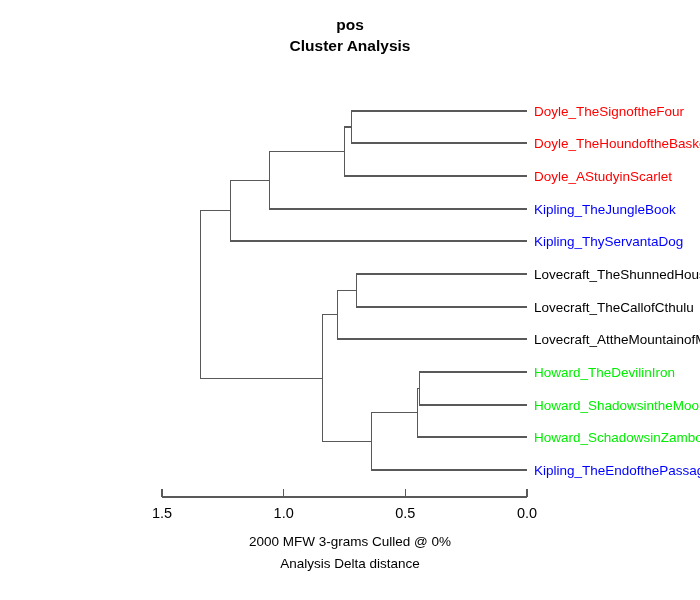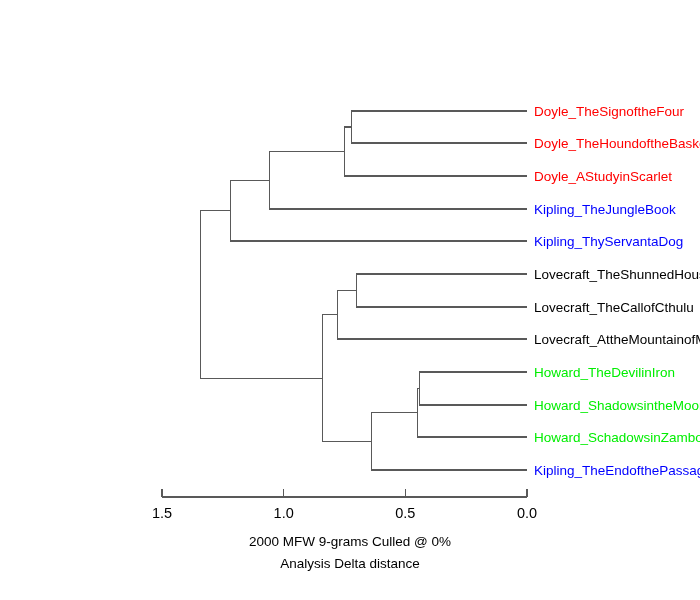"pos" div.title-block { html: none -> <div> <div>pos</div> <div>Cluster Analysis</div> </div> }
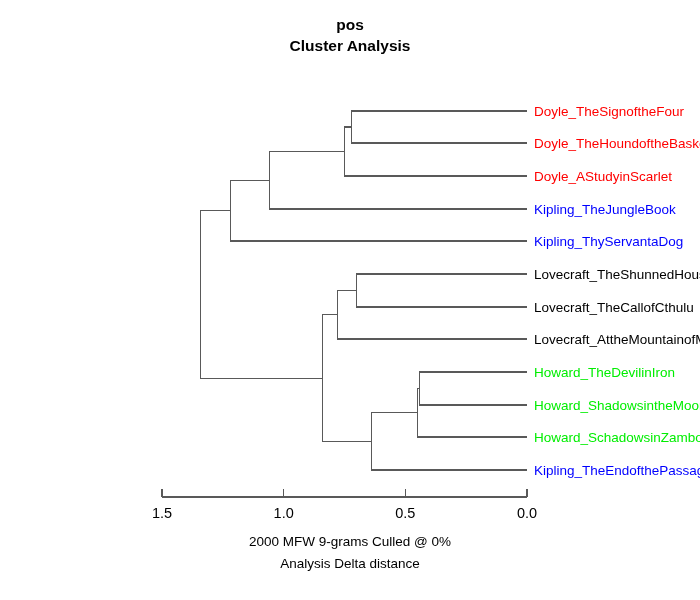"2000 MFW 9-grams Culled @" div.caption-line { text: 9-grams -> 3-grams }
